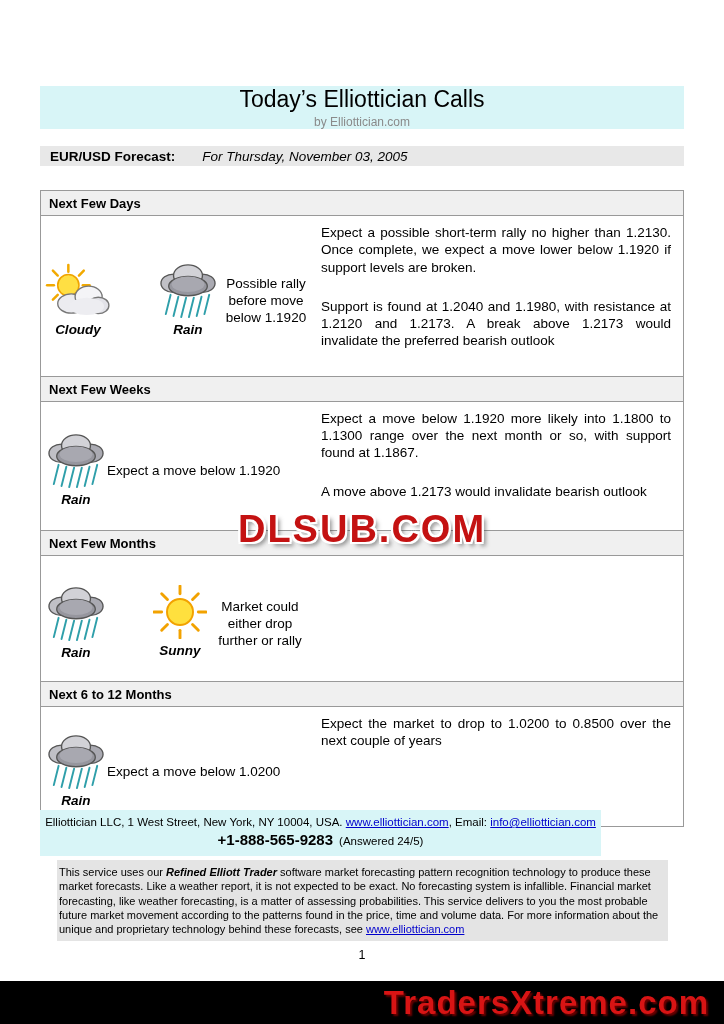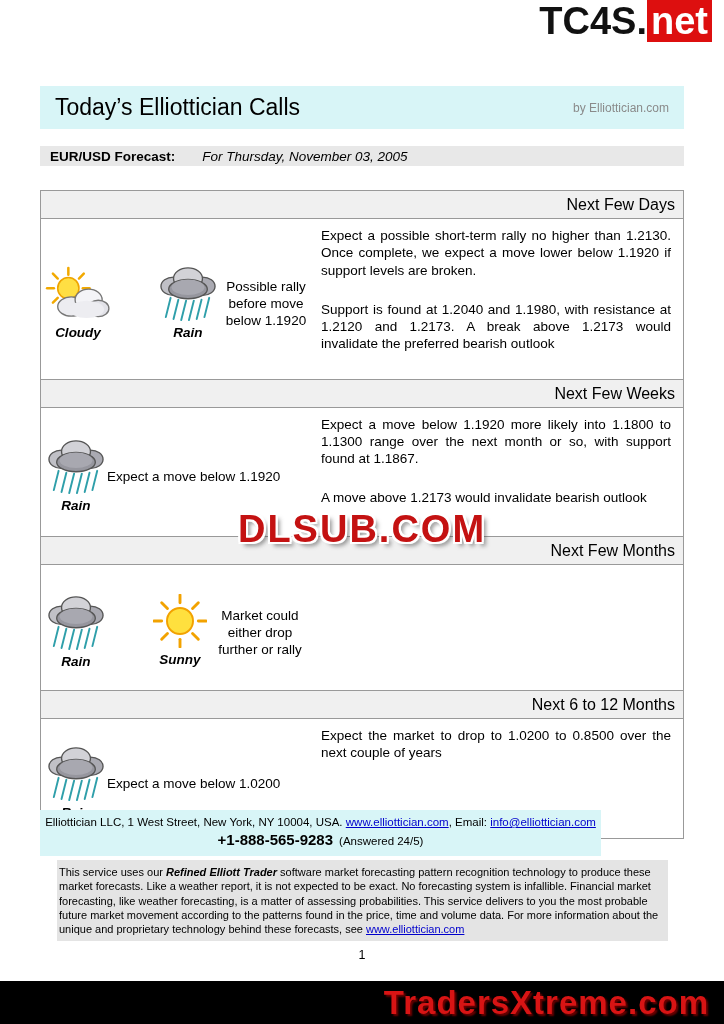"TC4S.net" div.tc4s { html: <div><span>TC4S.</span><span>net</span></div> -> none }
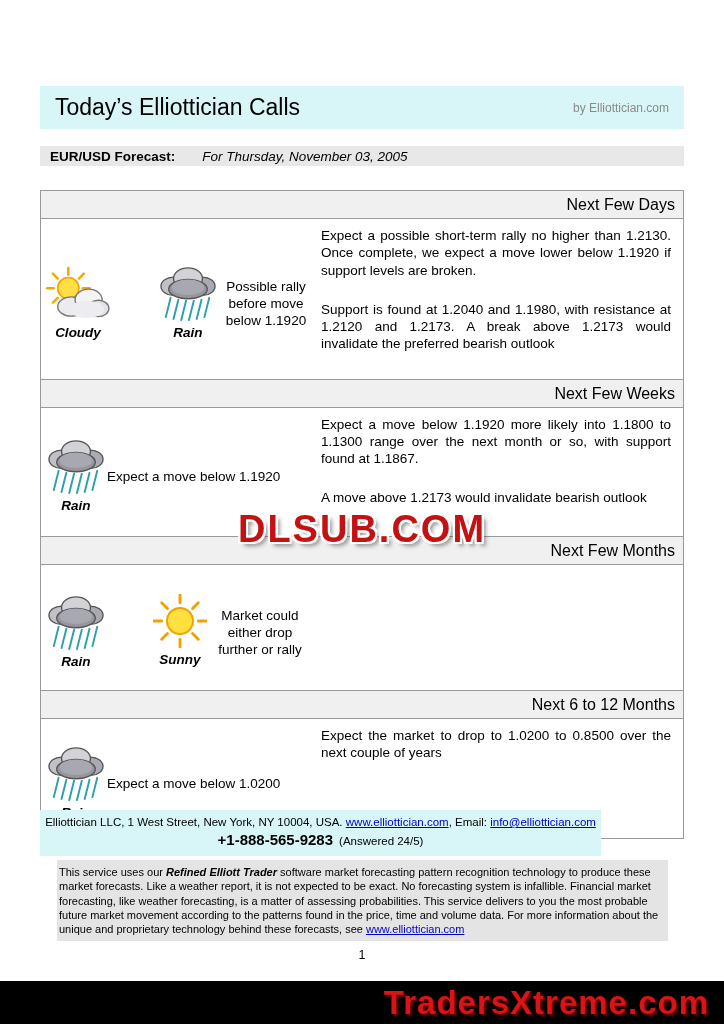"Today’s Elliottician Calls" .header-bar { flex-direction: none -> column }
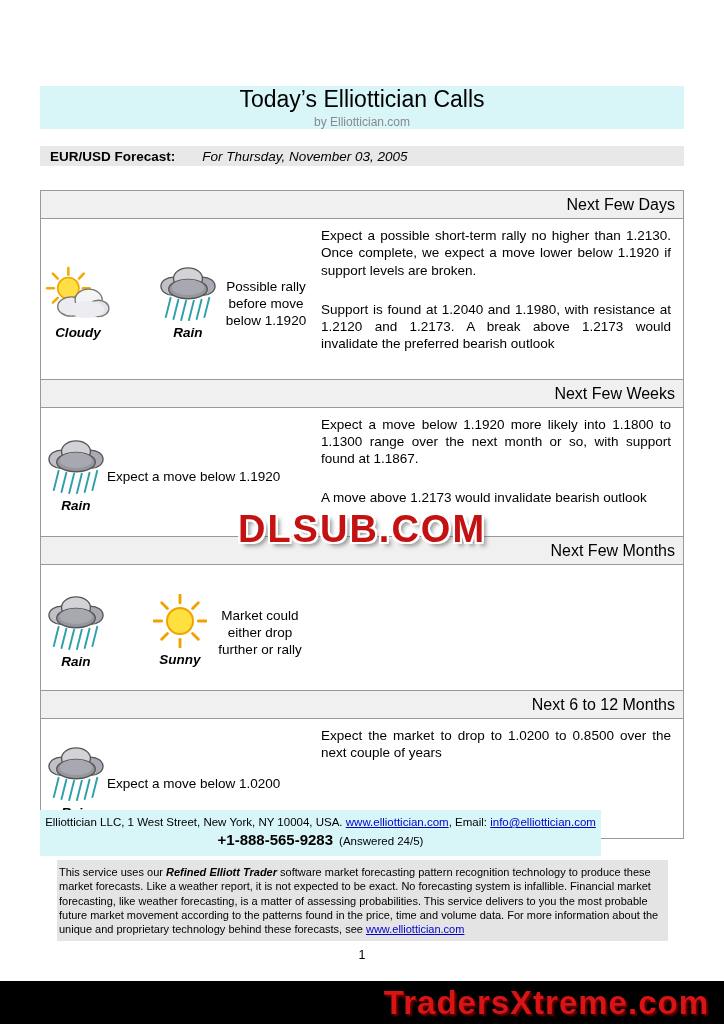"Next Few Days" .section-header { font-size: 16px -> 13px; font-weight: 400 -> 700; text-align: right -> none }
